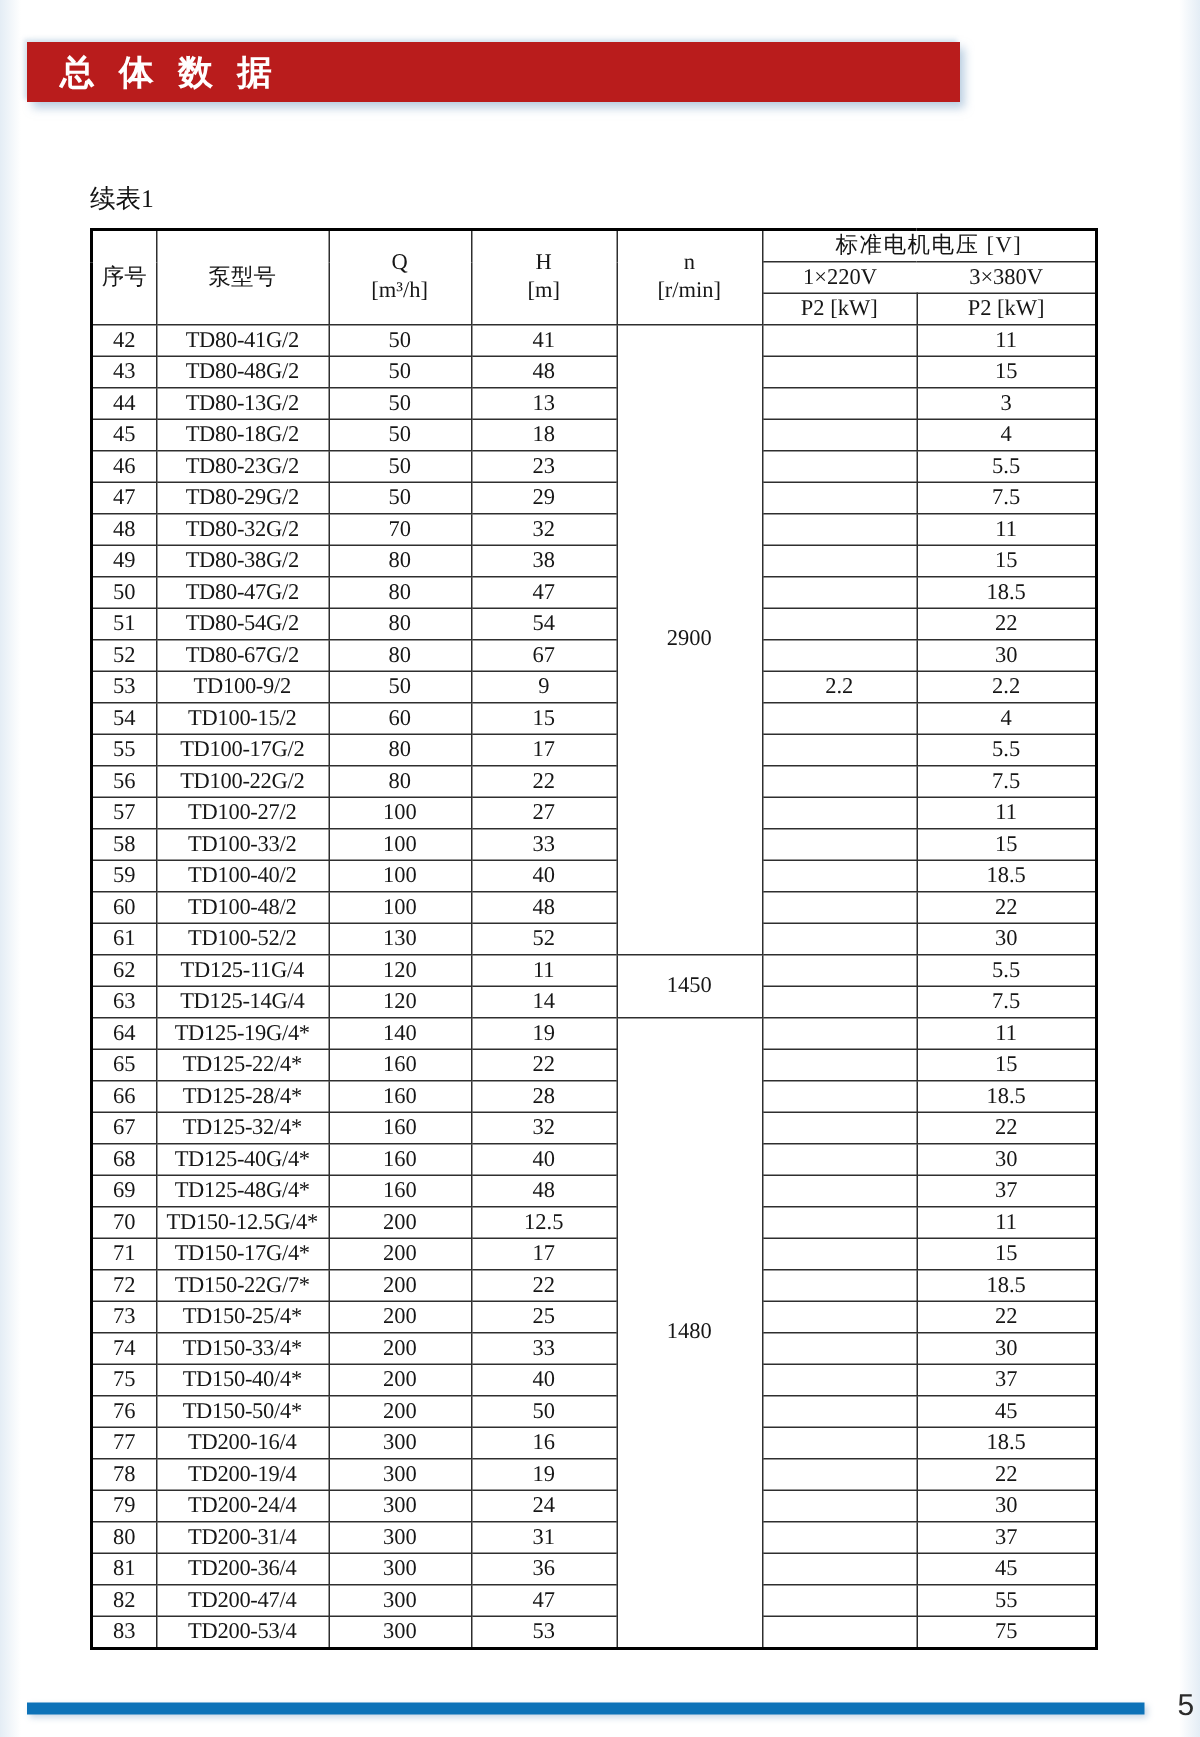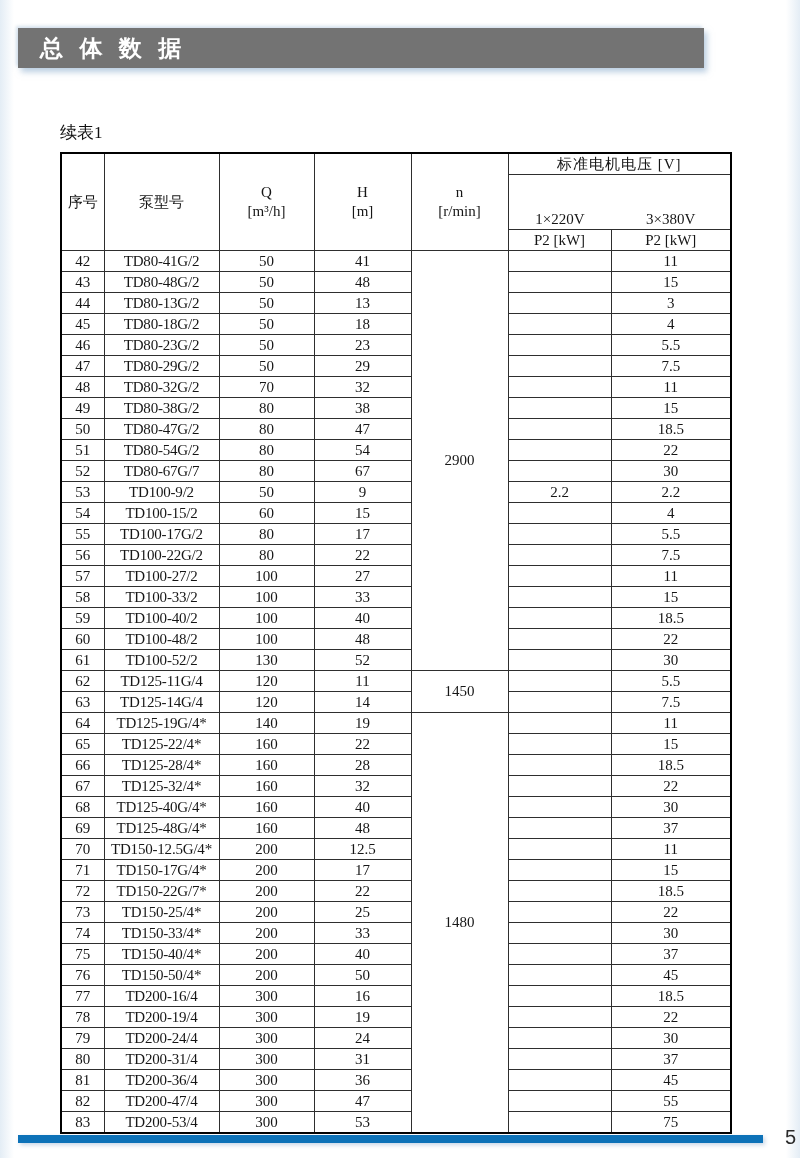"总 体 数 据" .banner { background: #737373 -> #b91c1c; width: 686px -> 622px }
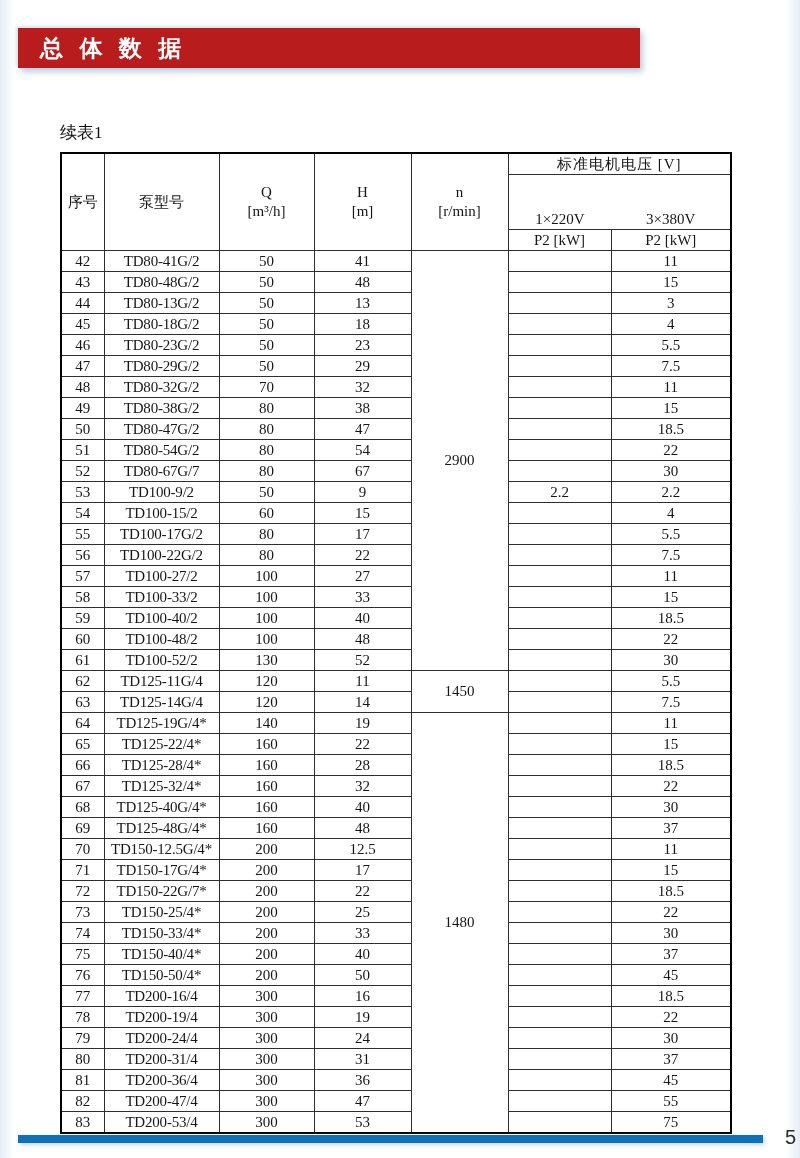"1×220V" .vsplit-inner { margin-top: 35px -> none }
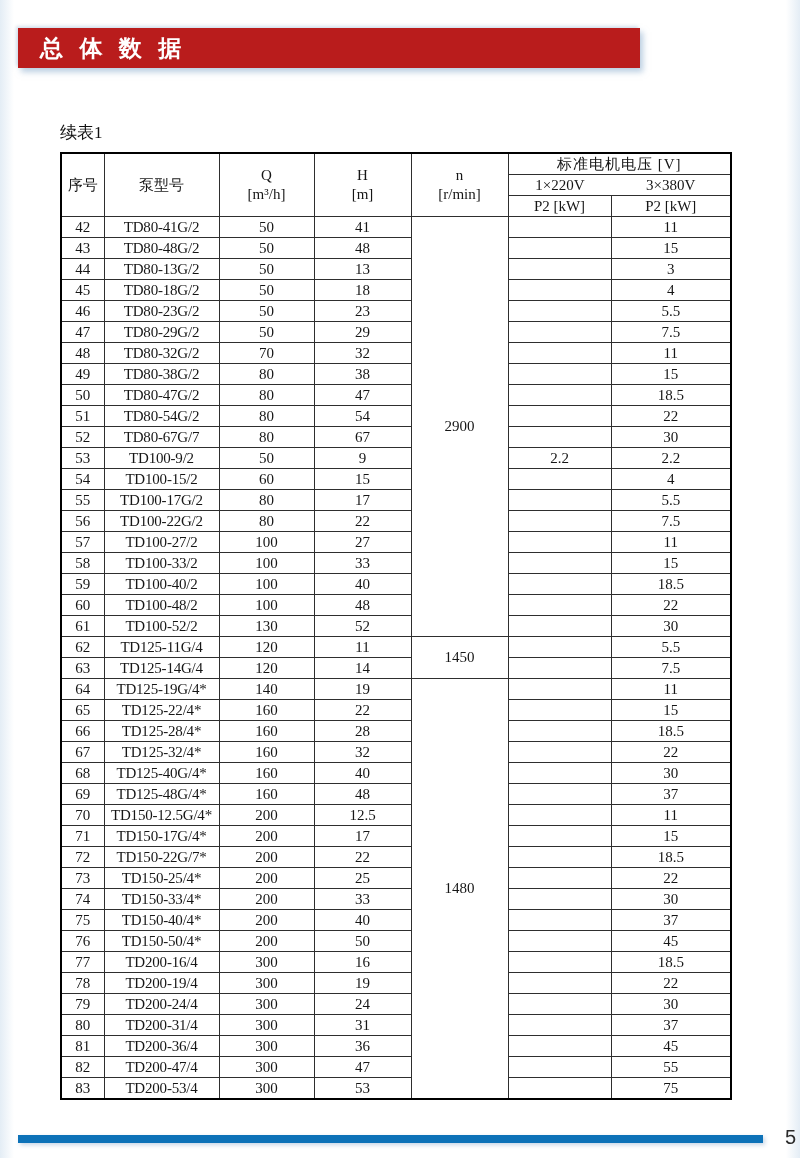"TD80-67G/7" td.cell-model { text: TD80-67G/7 -> TD80-67G/2 }
